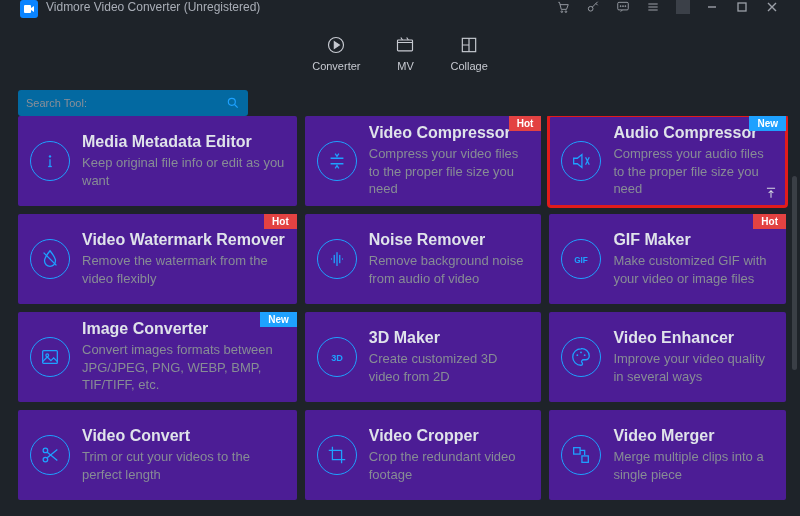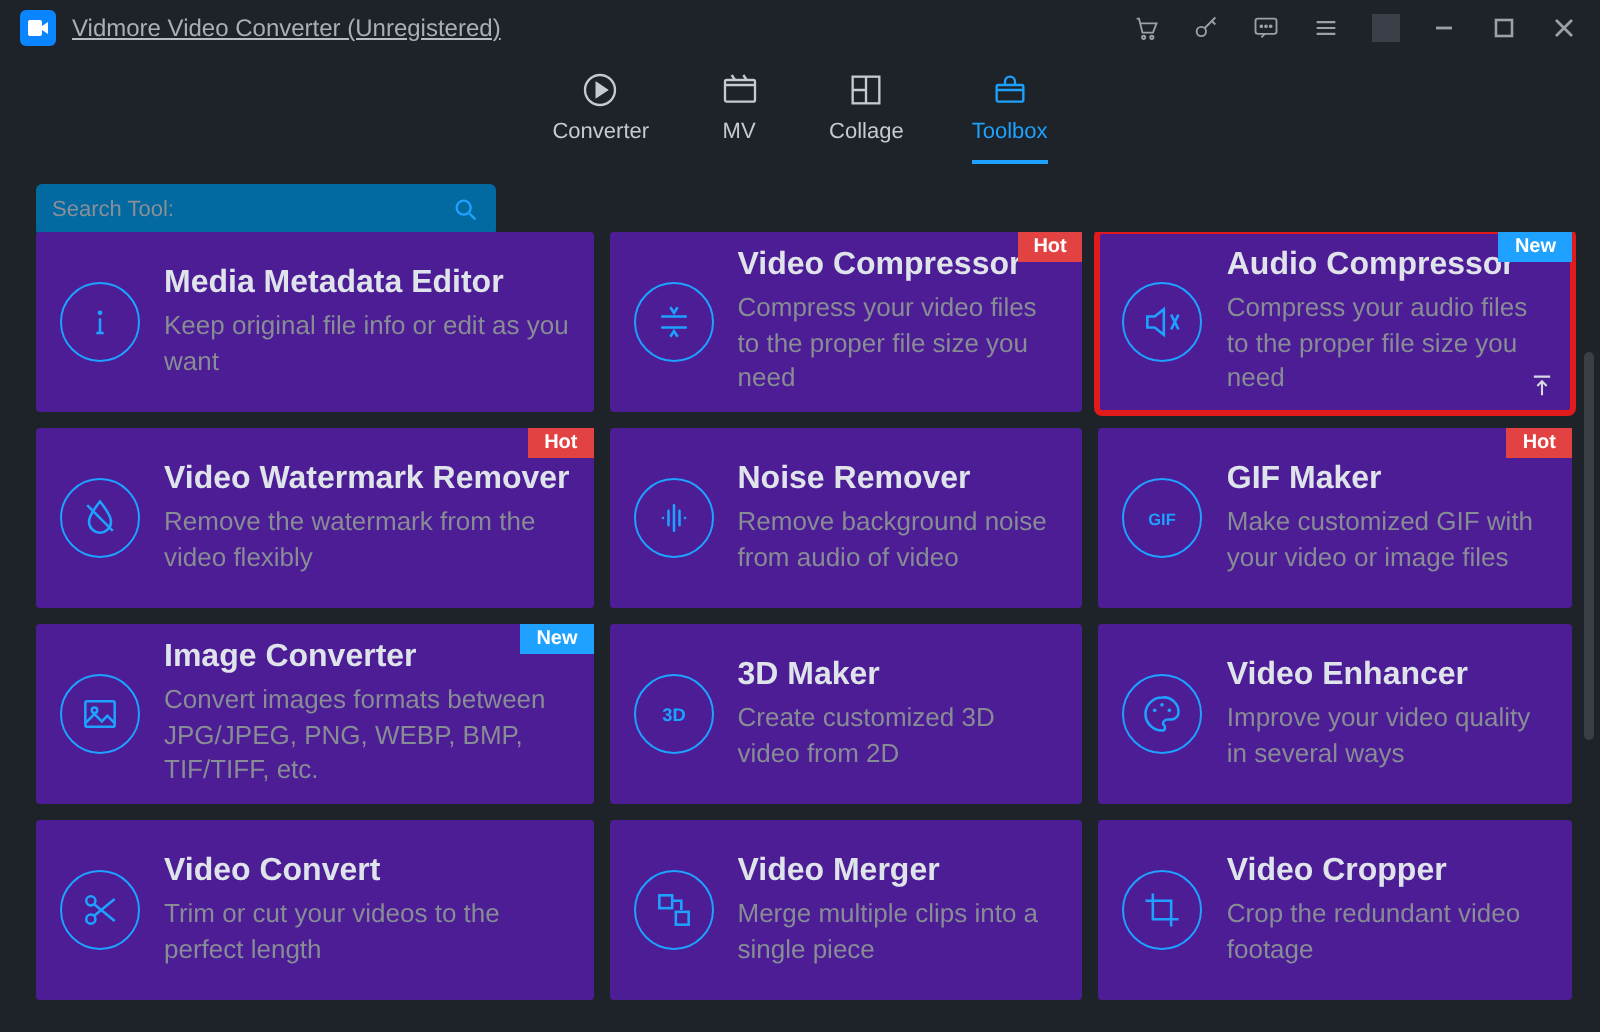"Vidmore Video Converter (Unregistered)" .titlebar { align-items: center -> flex-start; padding: 0 10px -> 0 20px; text-decoration: underline -> none }
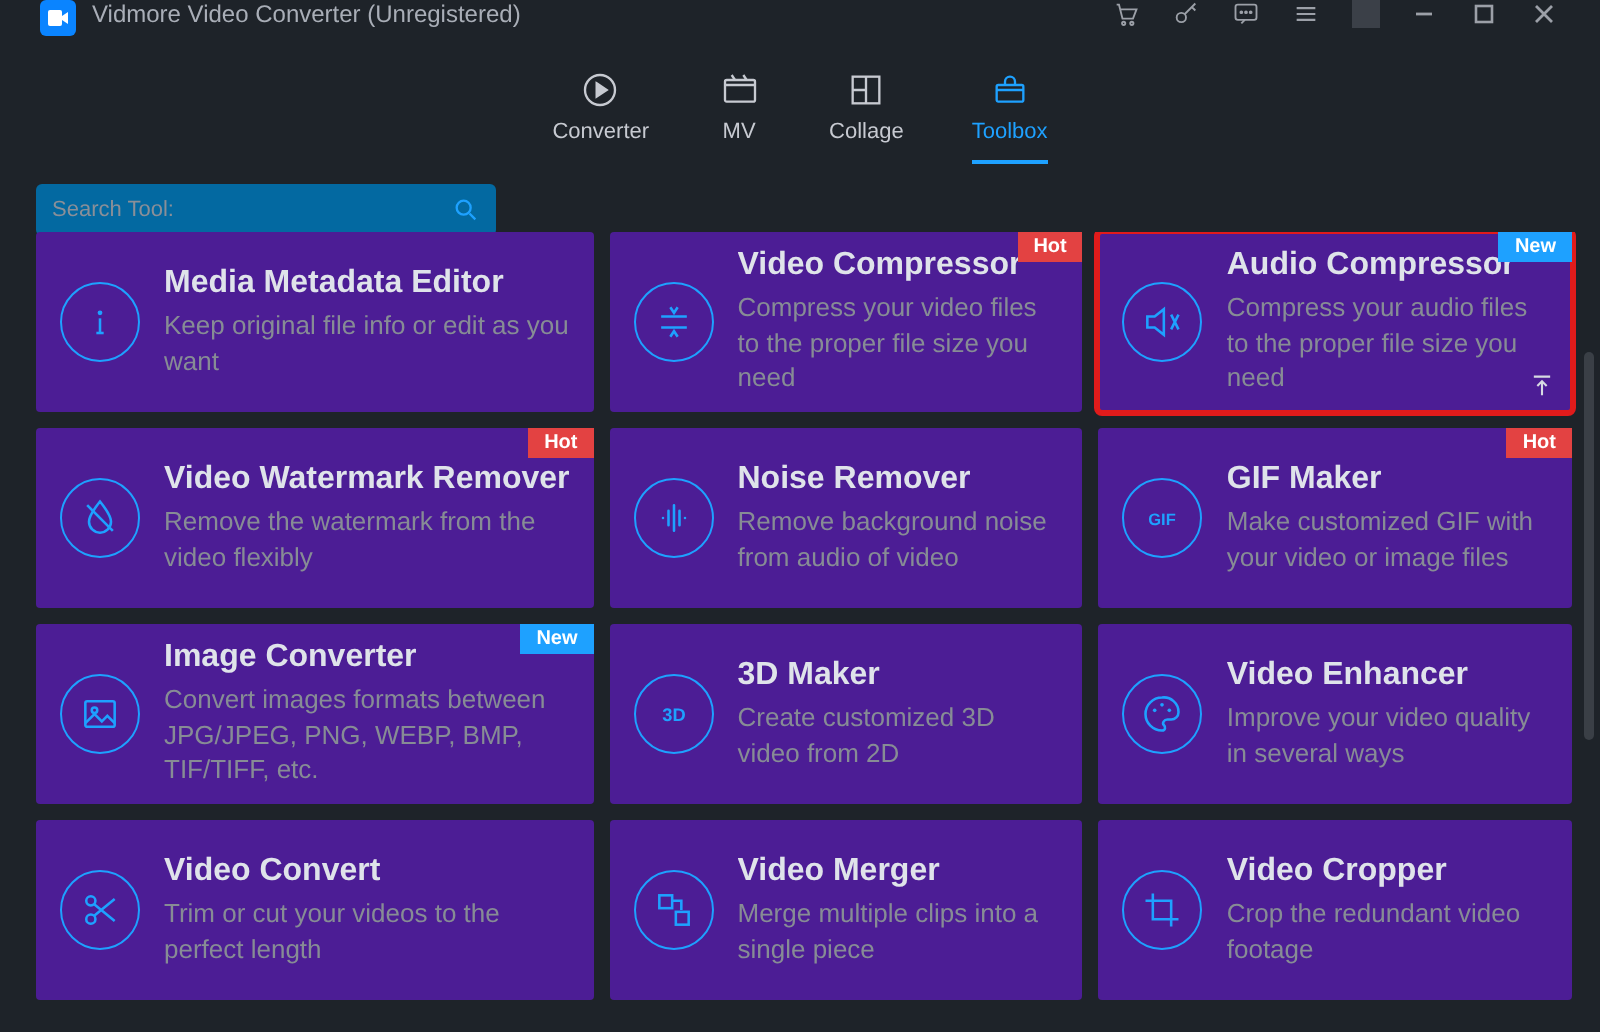"Toolbox" div.tab { html: <div> <span> <svg> <rect></rect> <path></path> </svg> </span> <span>Toolbox</span> </div> -> none }
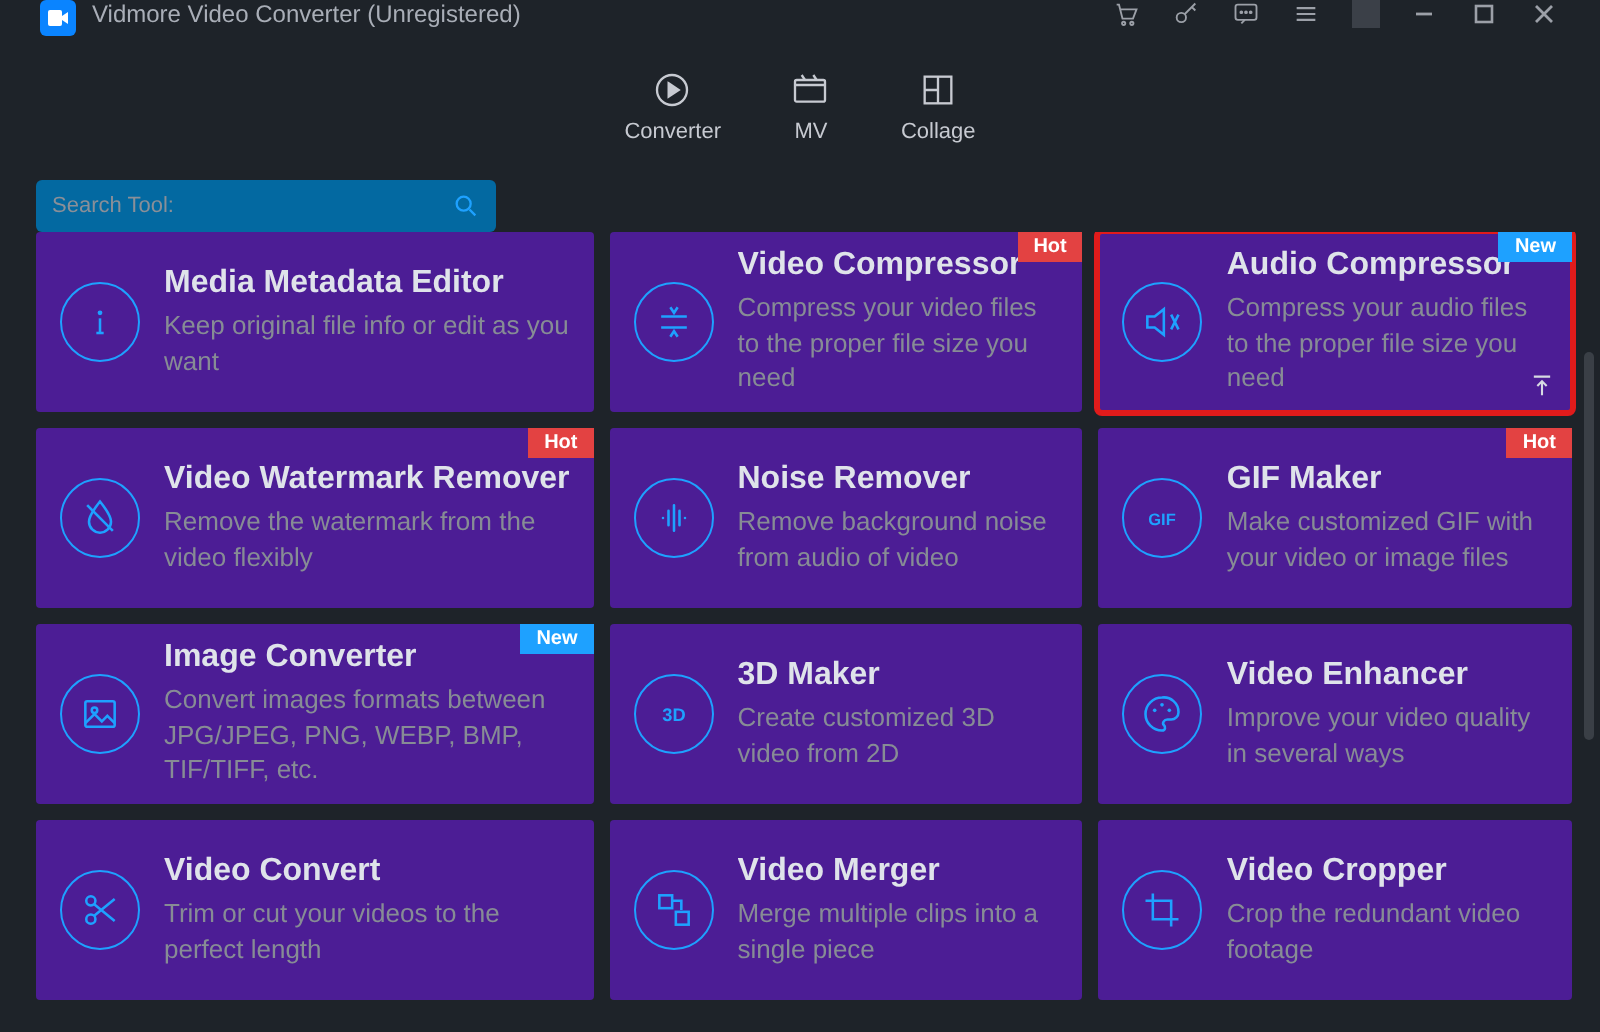"Video Merger" div.card { order: before "Video Cropper" -> after "Video Cropper" }
